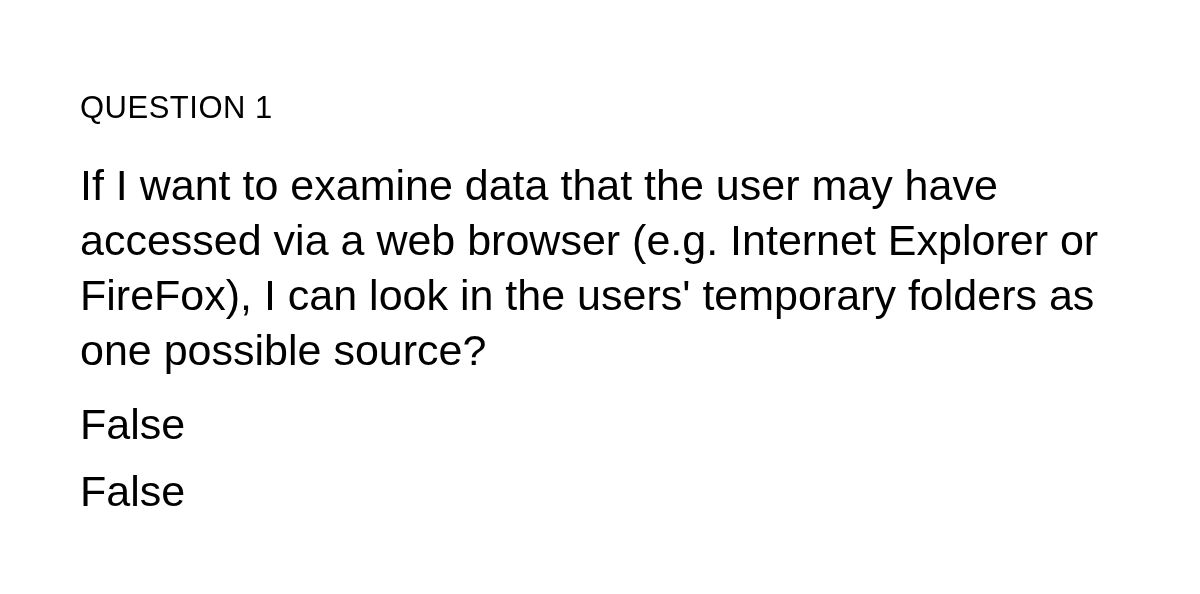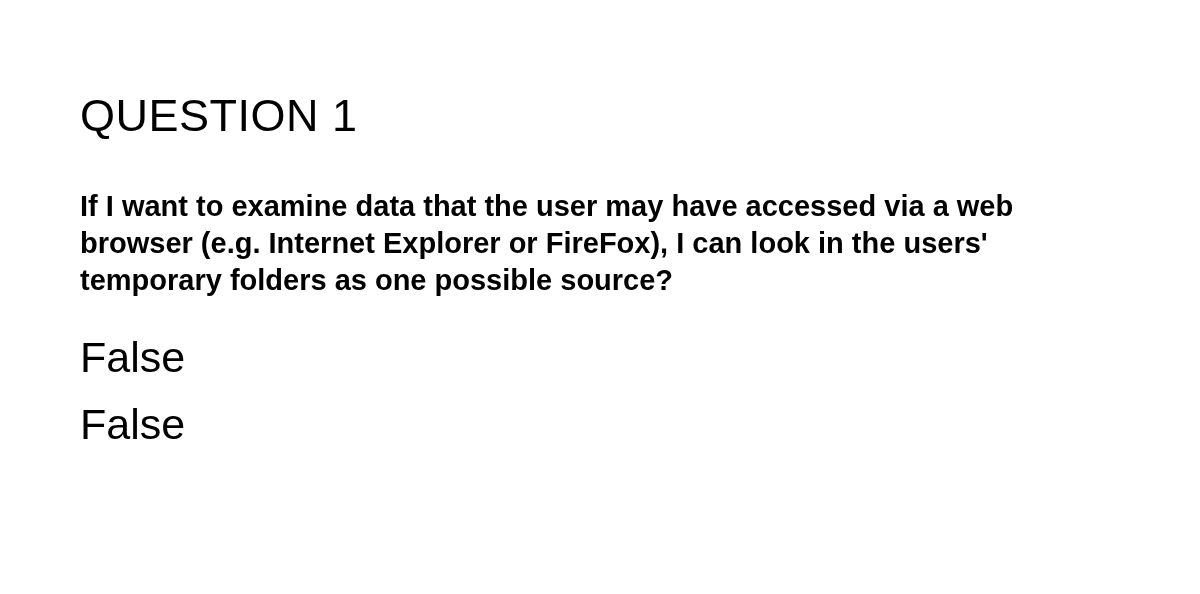"QUESTION 1" .question-title { font-size: 45px -> 31px; margin-bottom: 46px -> 32px }
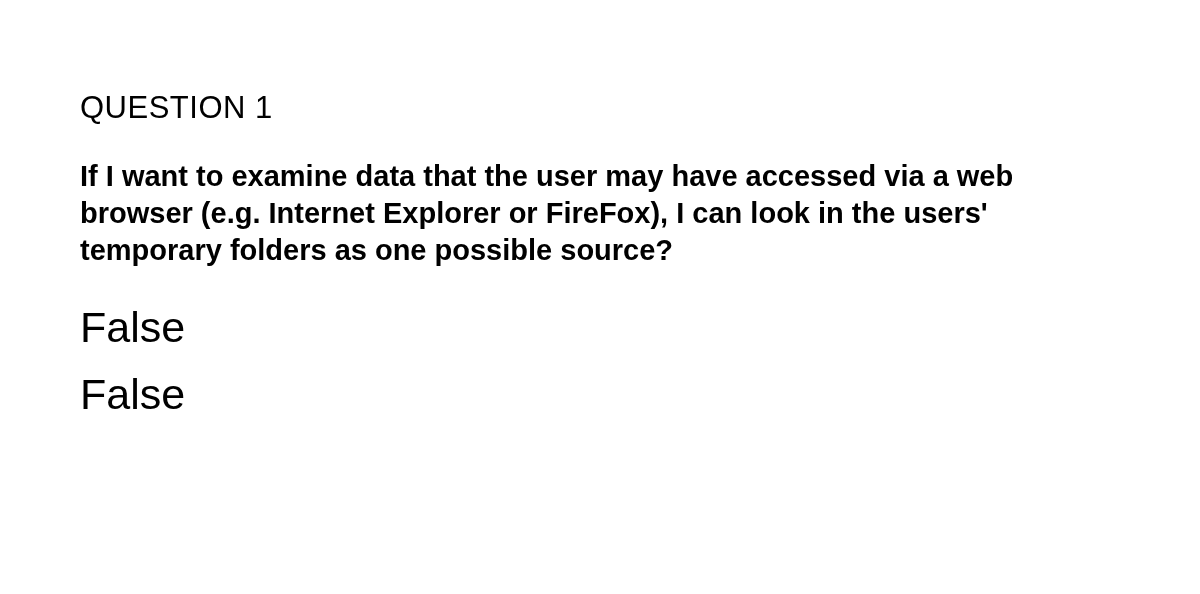"If I want to examine" .question-body { font-size: 29px -> 43px; font-weight: 700 -> 400; margin-bottom: 34px -> 22px }
